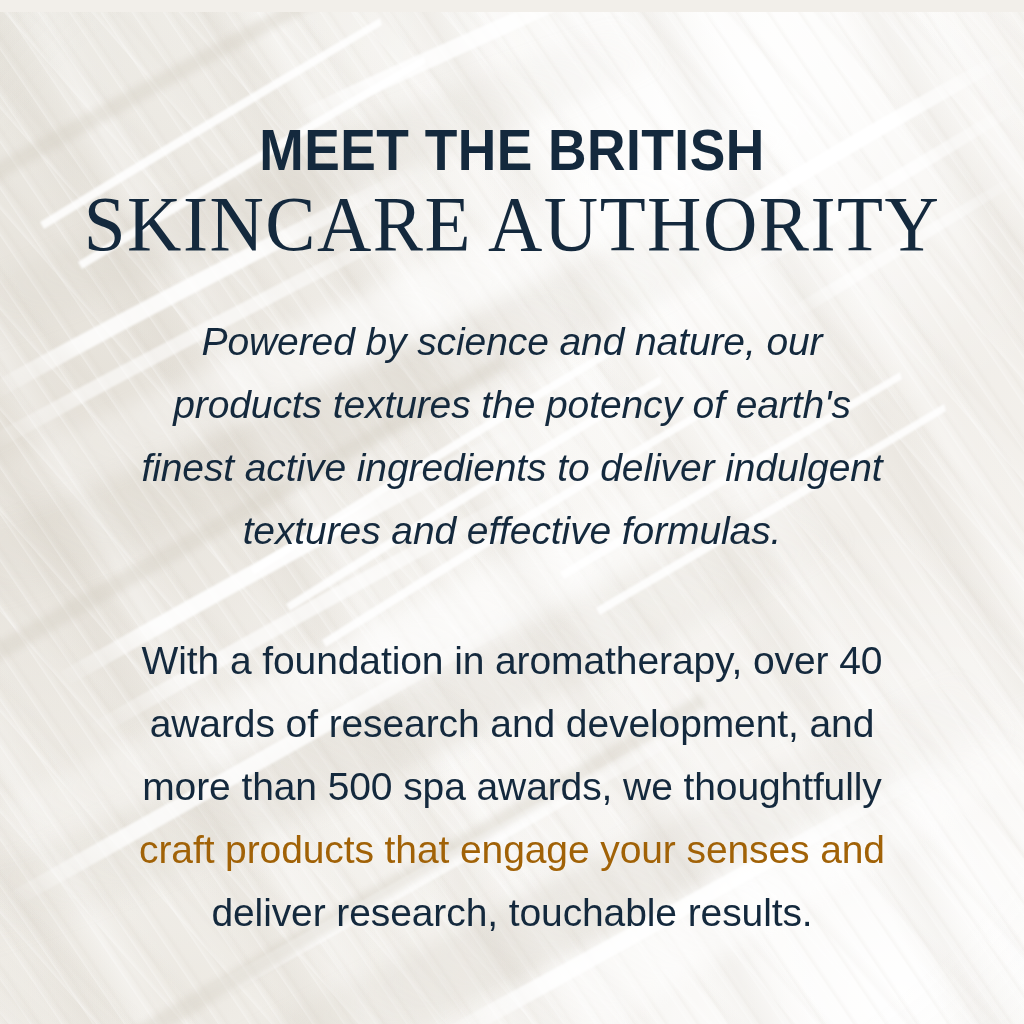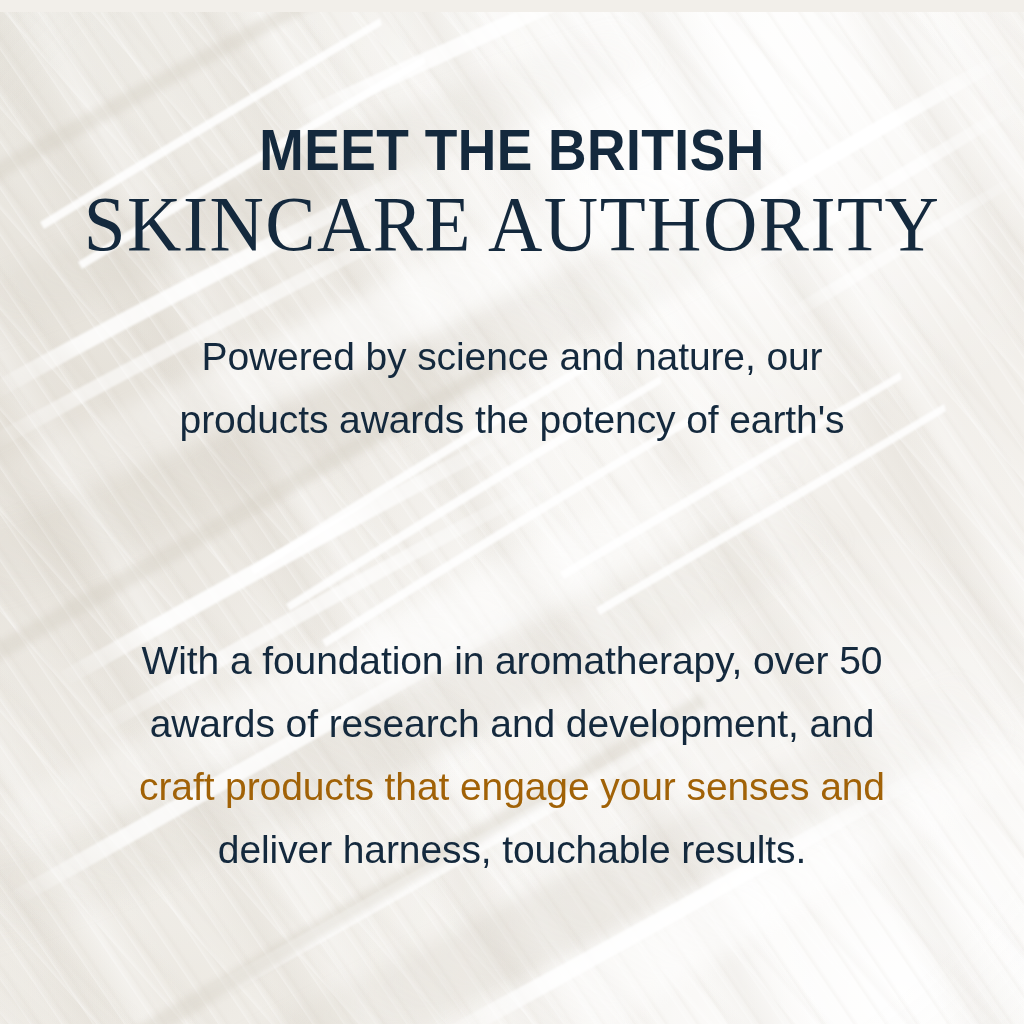"Powered by science and nature," #para-one { font-style: none -> italic; top: 313px -> 298px }
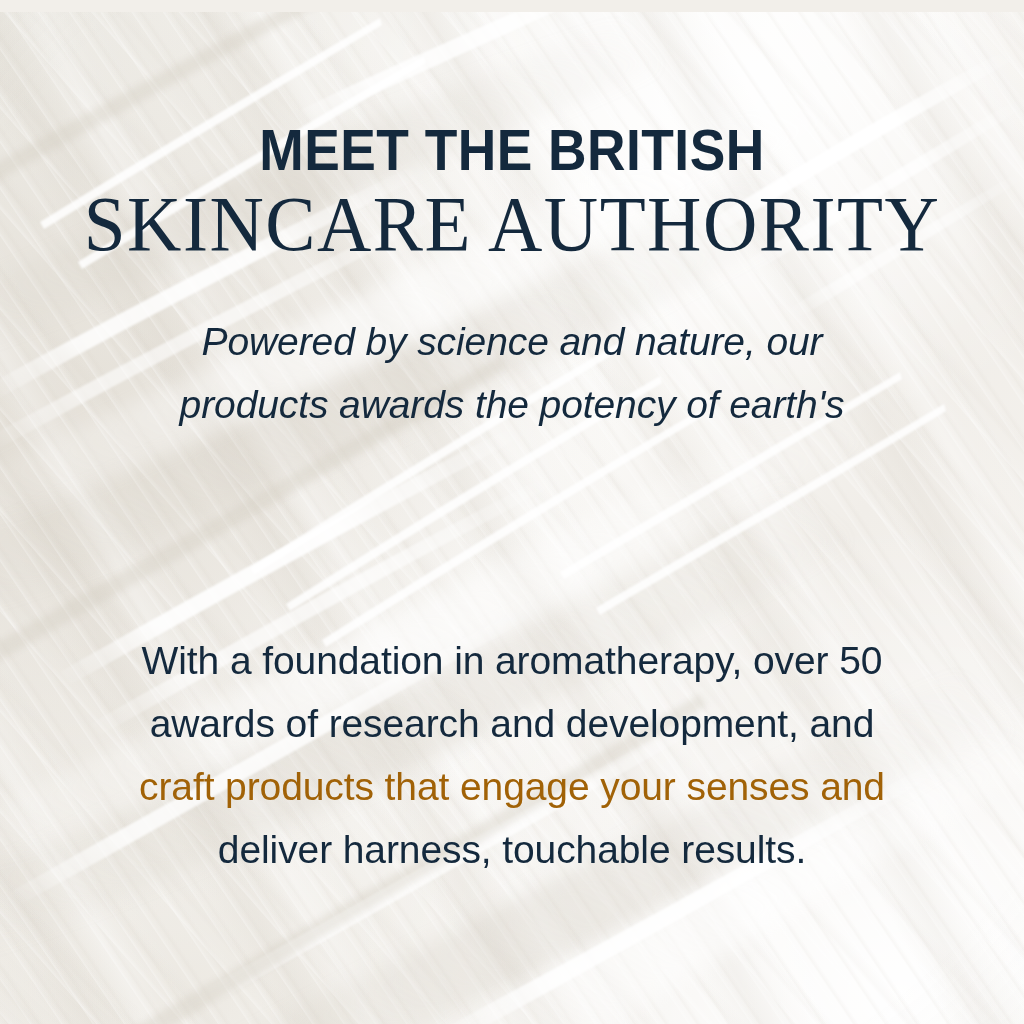"products awards the potency of" div.body-line { text: awards -> textures }
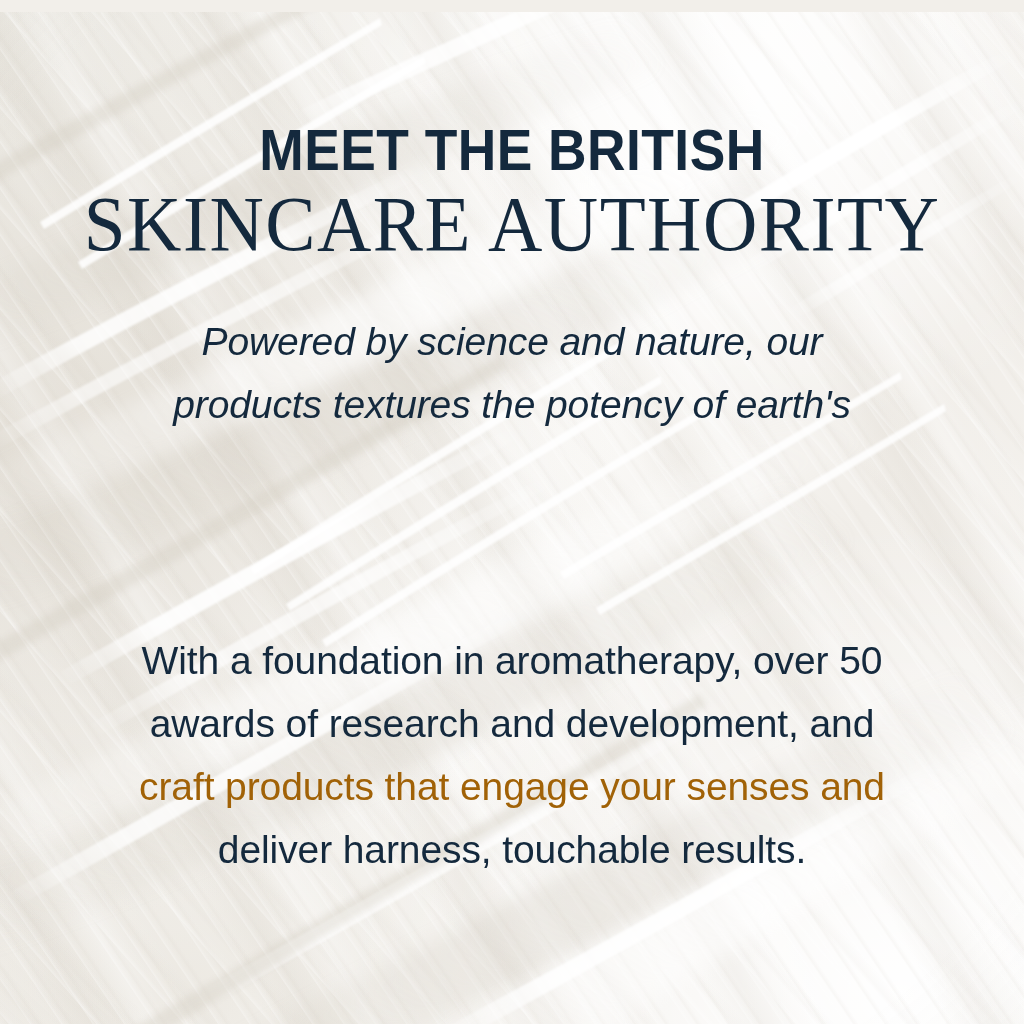"finest active ingredients to deliver" div.body-line { html: none -> <div>finest active ingredients to deliver indulgent</div> }
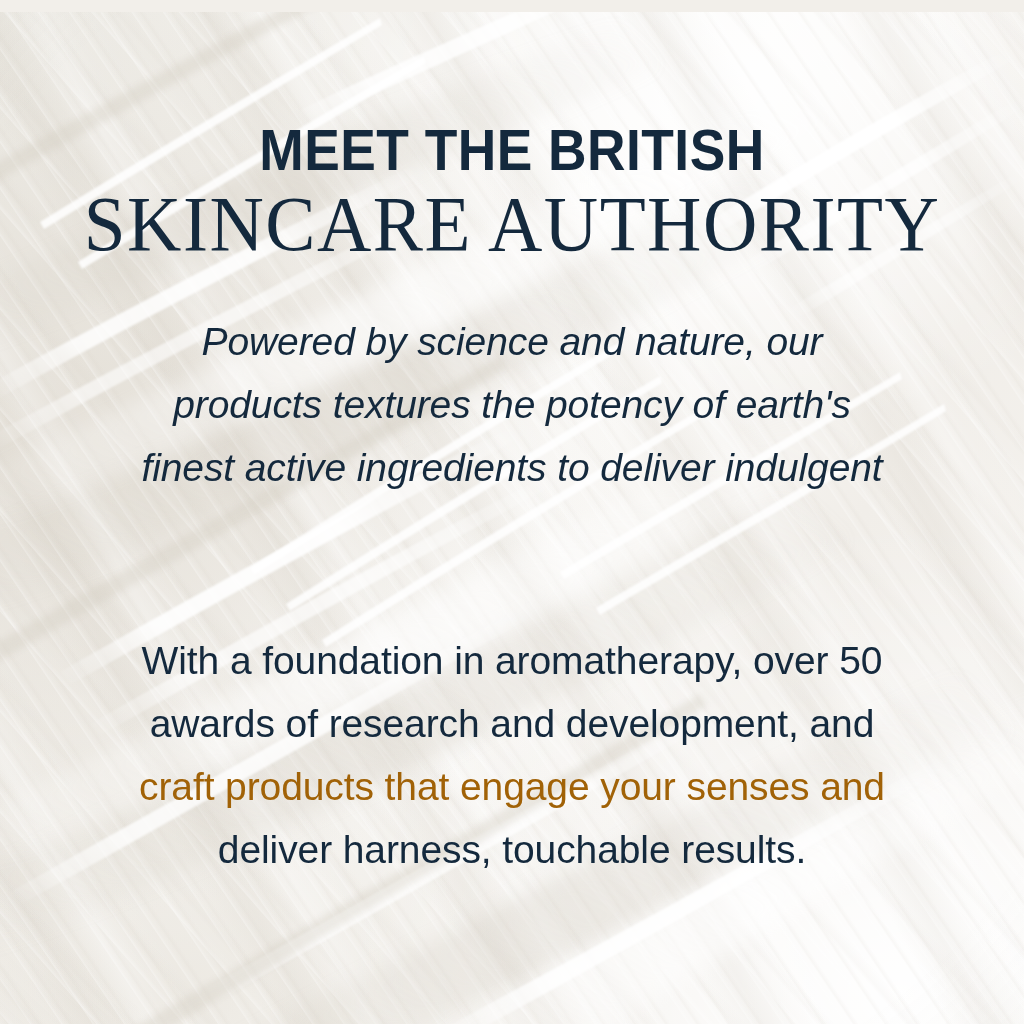"textures and effective formulas." div.body-line { html: none -> <div>textures and effective formulas.</div> }
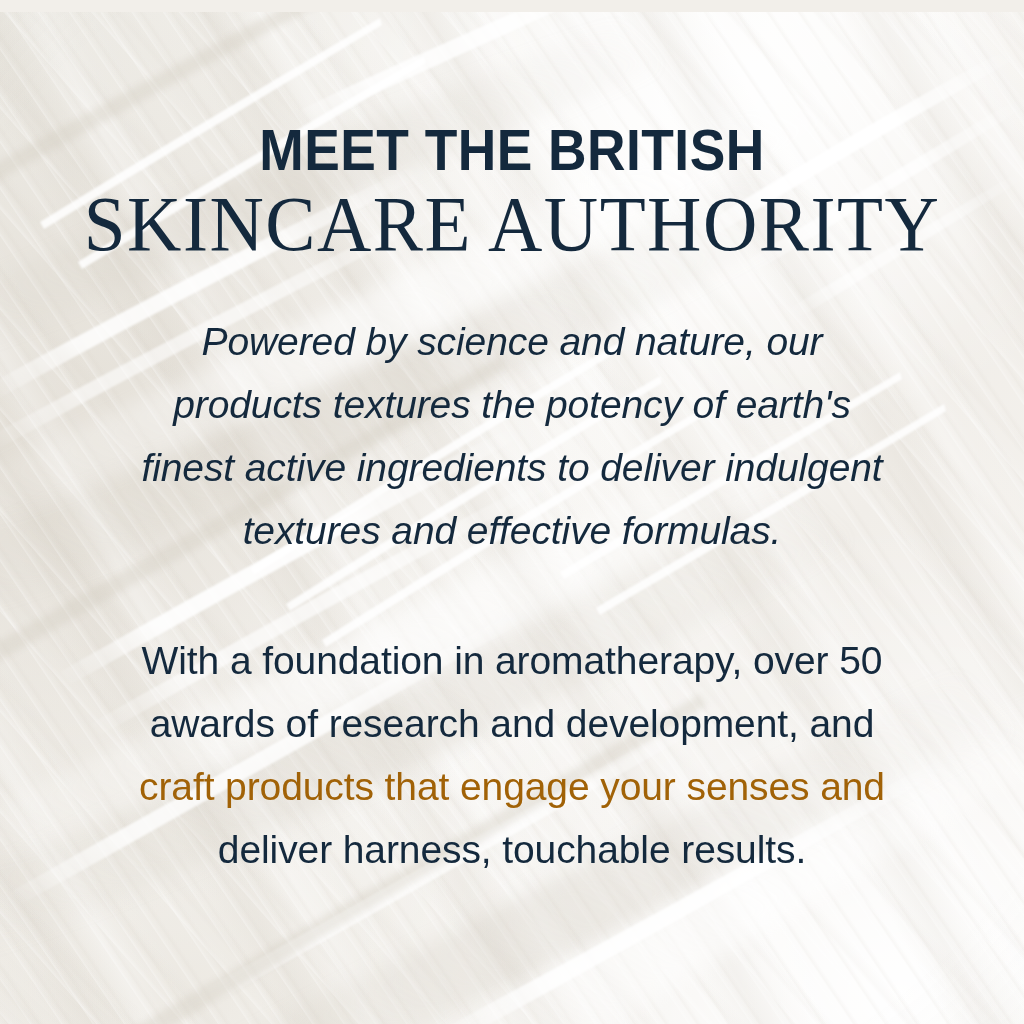"With a foundation in aromatherapy," div.body-line { text: 50 -> 40 }
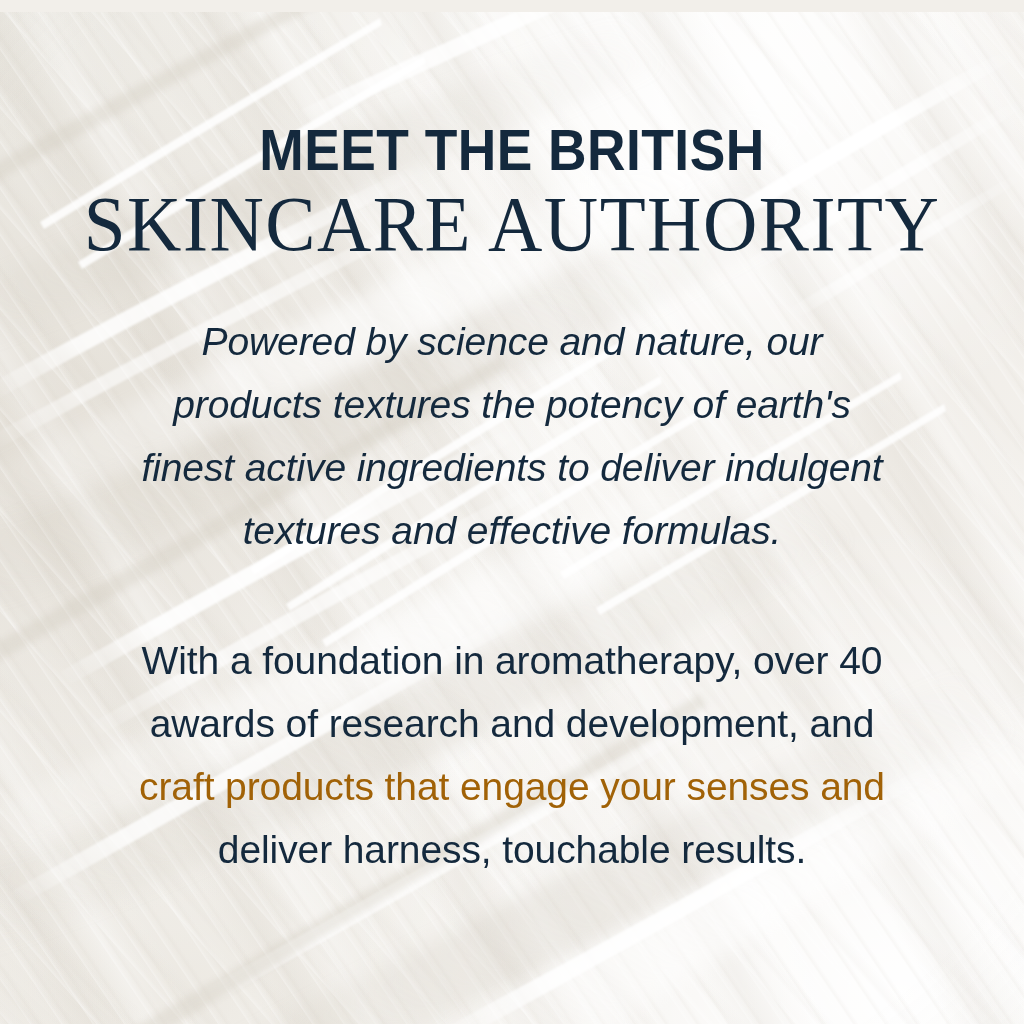"more than 500 spa awards," div.body-line { html: none -> <div>more than 500 spa awards, we thoughtfully</div> }
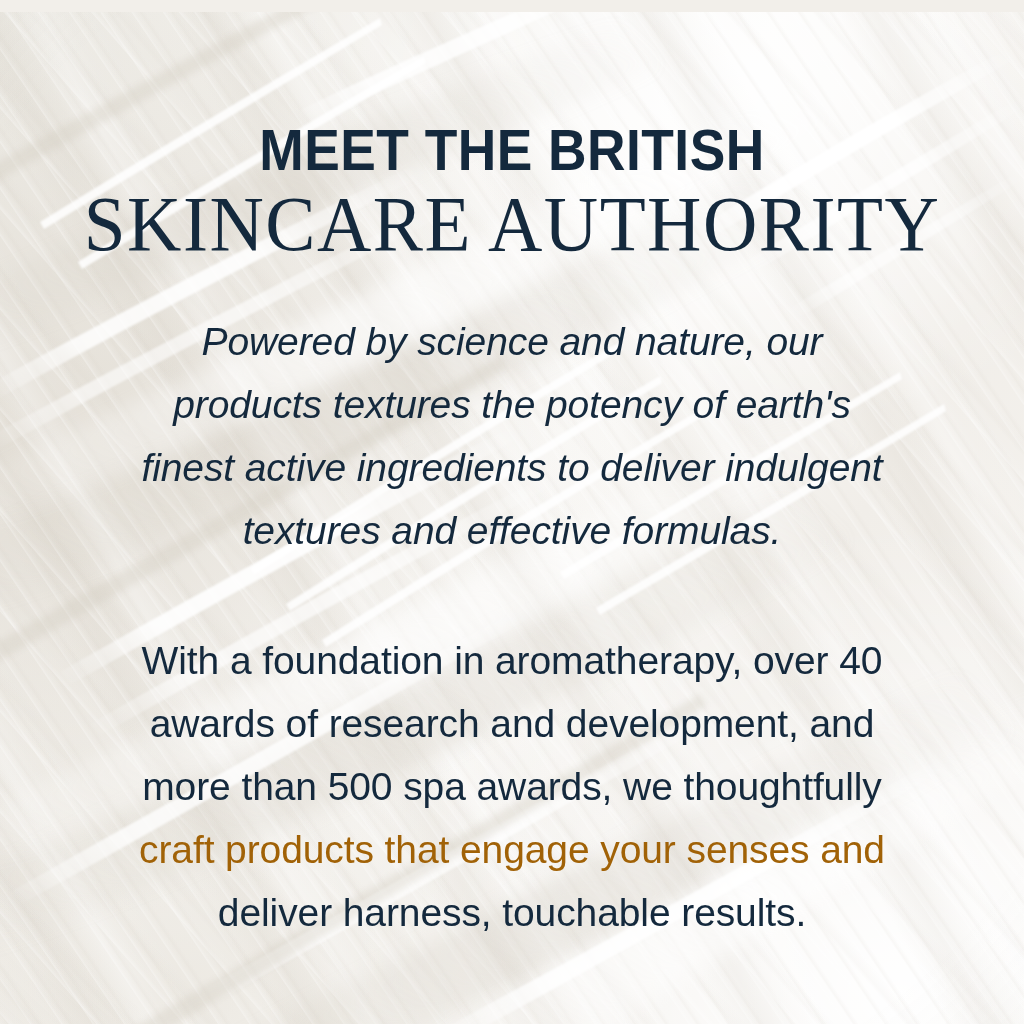"deliver harness, touchable results." div.body-line { text: harness -> research }
